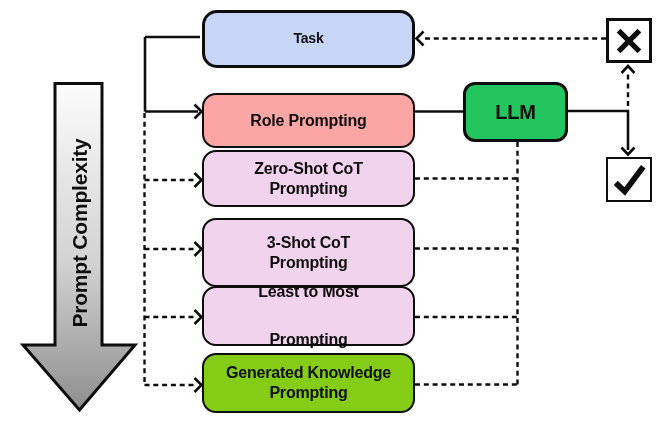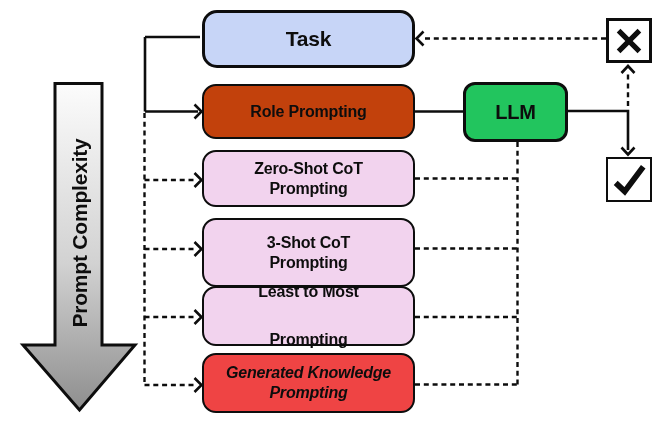"Task" .task-node { font-size: 21px -> 14px }
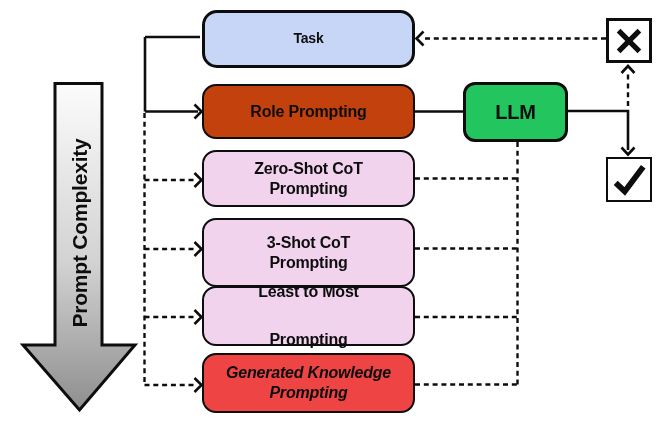"Role Prompting" div.node { background: #c2410c -> #fca5a5; margin-top: none -> 9px }
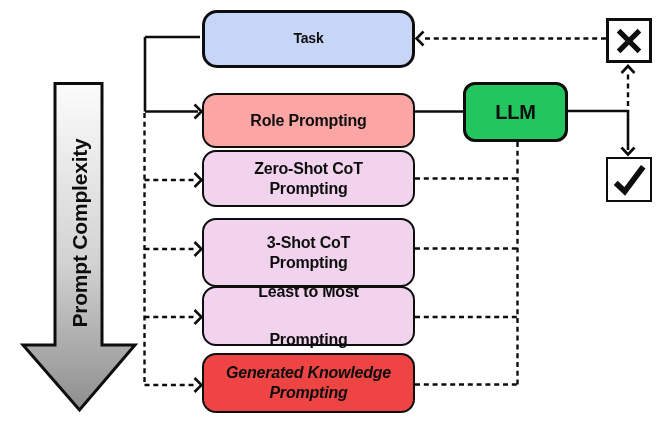"Generated Knowledge" div.node { background: #ef4444 -> #84cc16; font-style: italic -> none }
